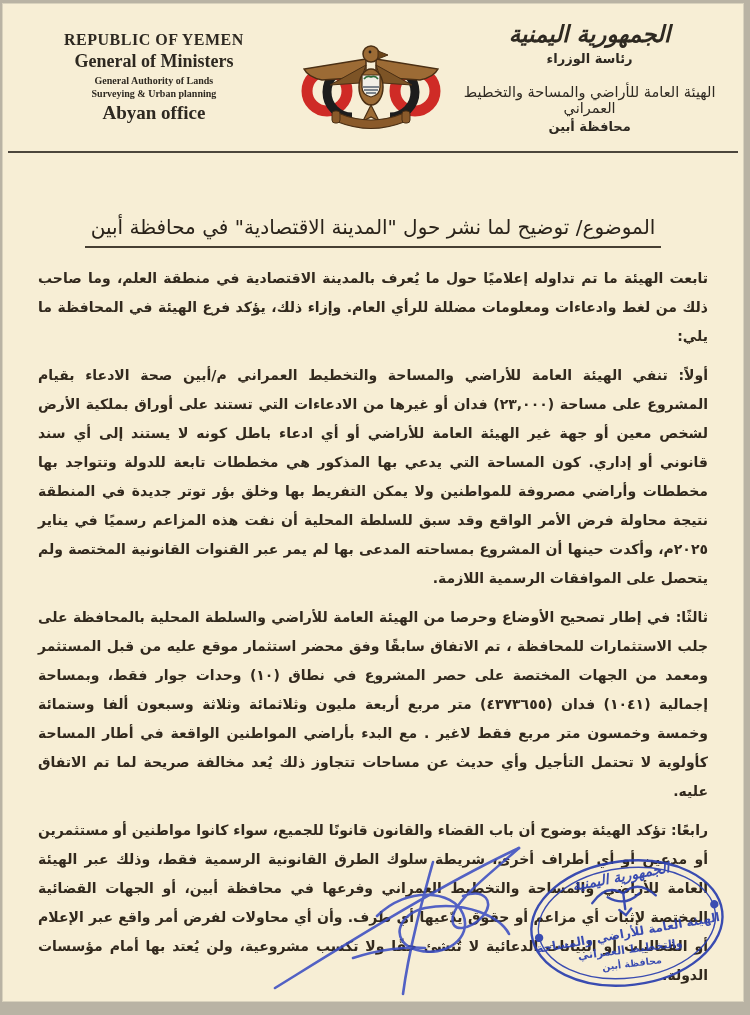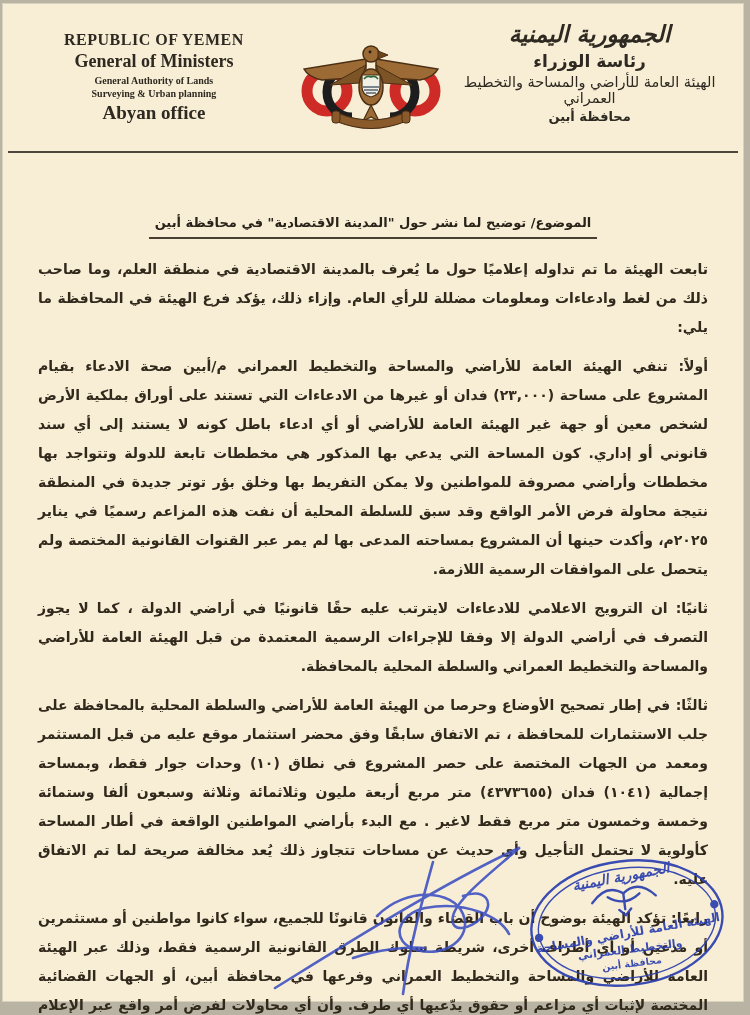"رئاسة الوزراء" .hdr-ar .a2 { font-size: 17px -> 13px; margin-bottom: 3px -> 18px }
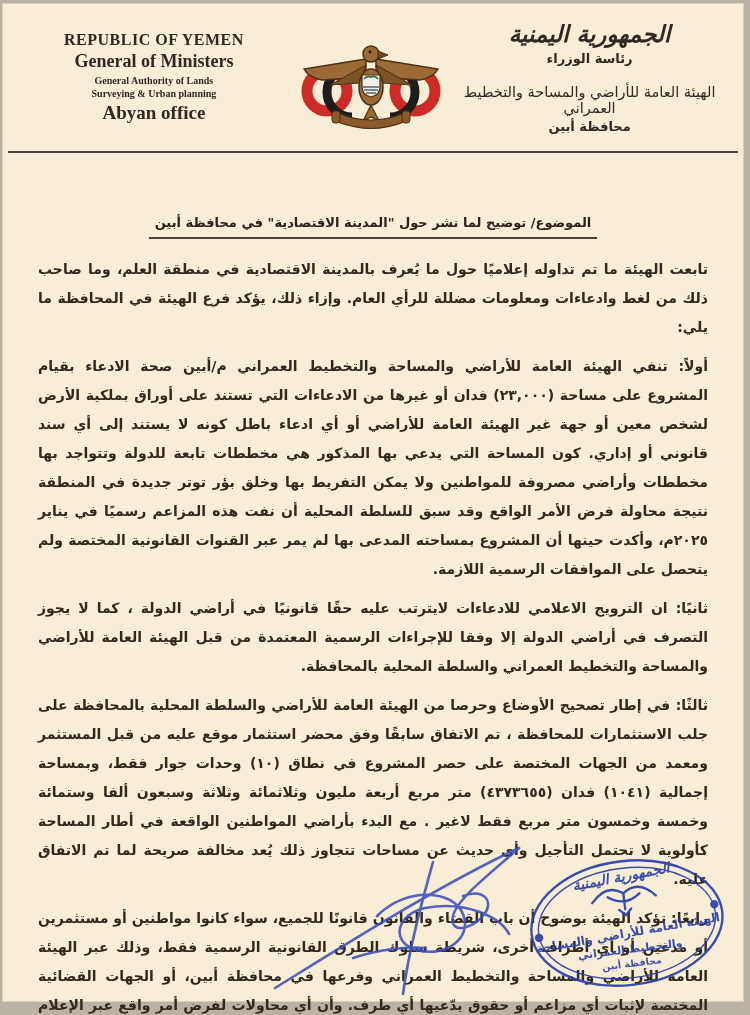"الموضوع/ توضيح لما نشر حول" .doc-title { font-size: 13px -> 20px; font-weight: bold -> normal }
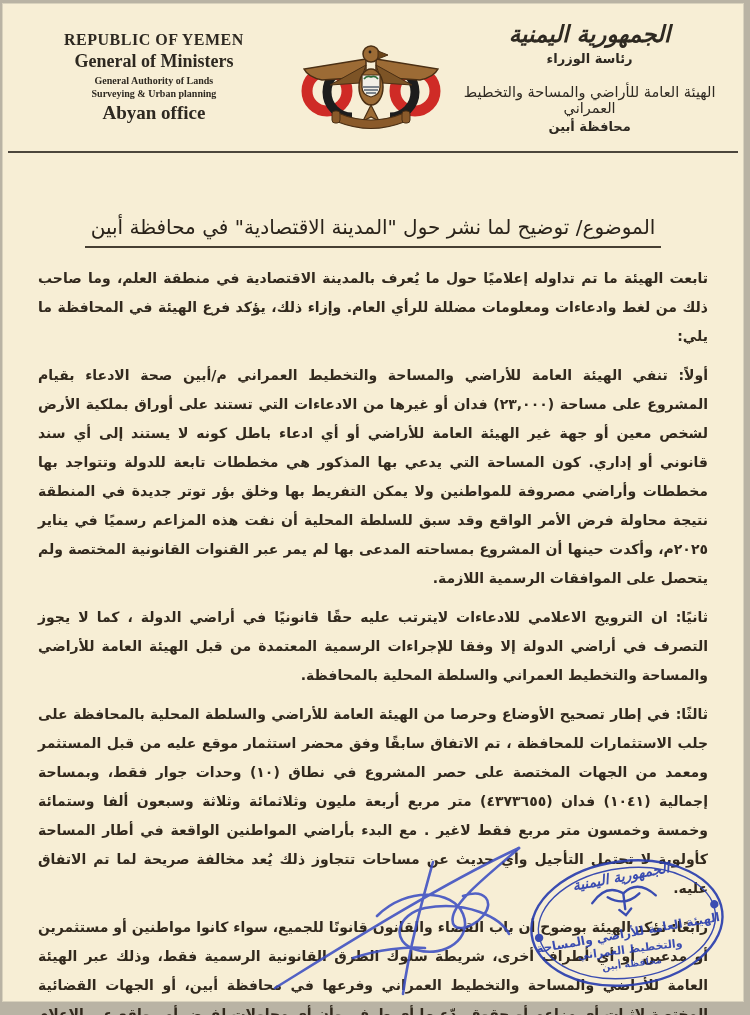"ثانيًا: ان الترويج الاعلامي للادعاءات" p { html: <p>ثانيًا: ان الترويج الاعلامي للادعاءات لايترتب عليه حقًا قانونيًا في أراضي الدولة ، كما لا يجوز التصرف في أراضي الدولة إلا وفقا للإجراءات الرسمية المعتمدة من قبل الهيئة العامة للأراضي والمساحة والتخطيط العمراني والسلطة المحلية بالمحافظة.</p> -> none }
